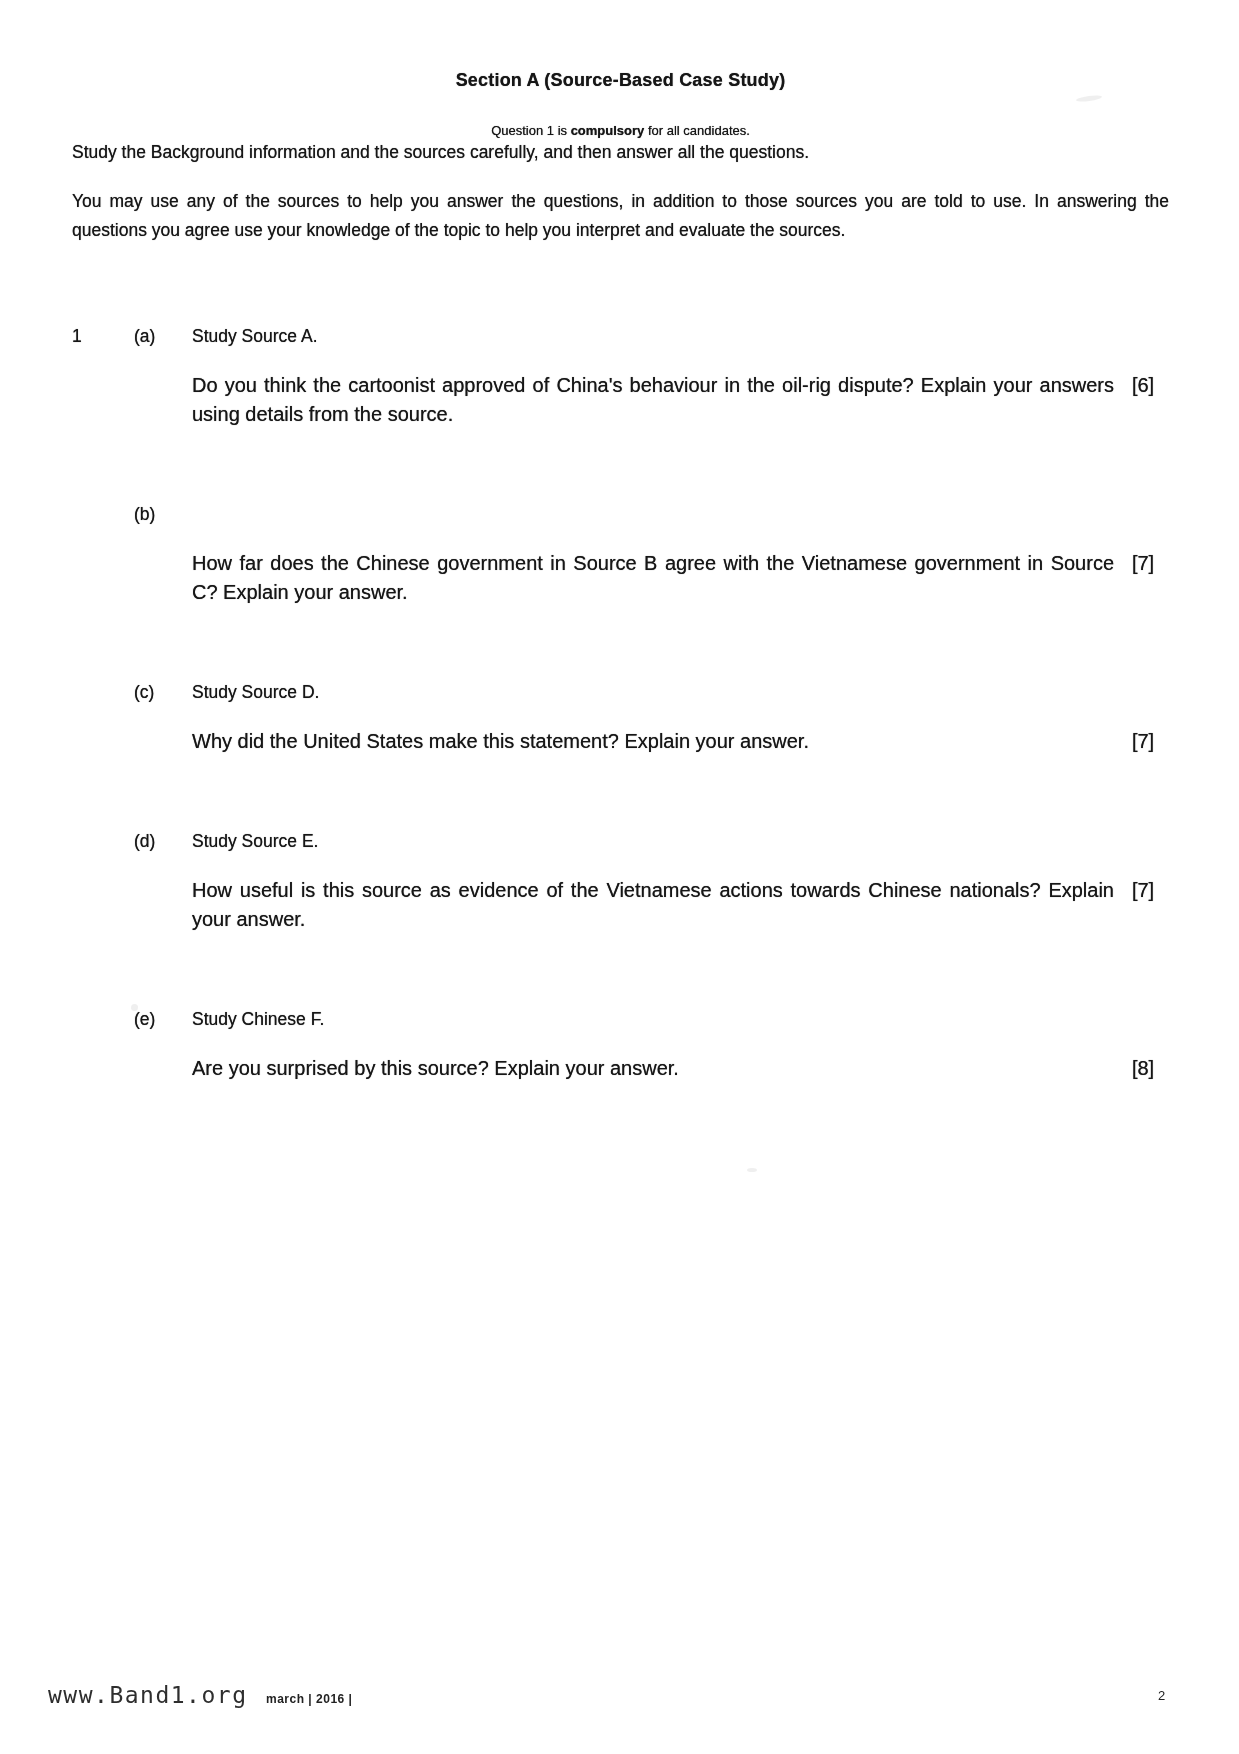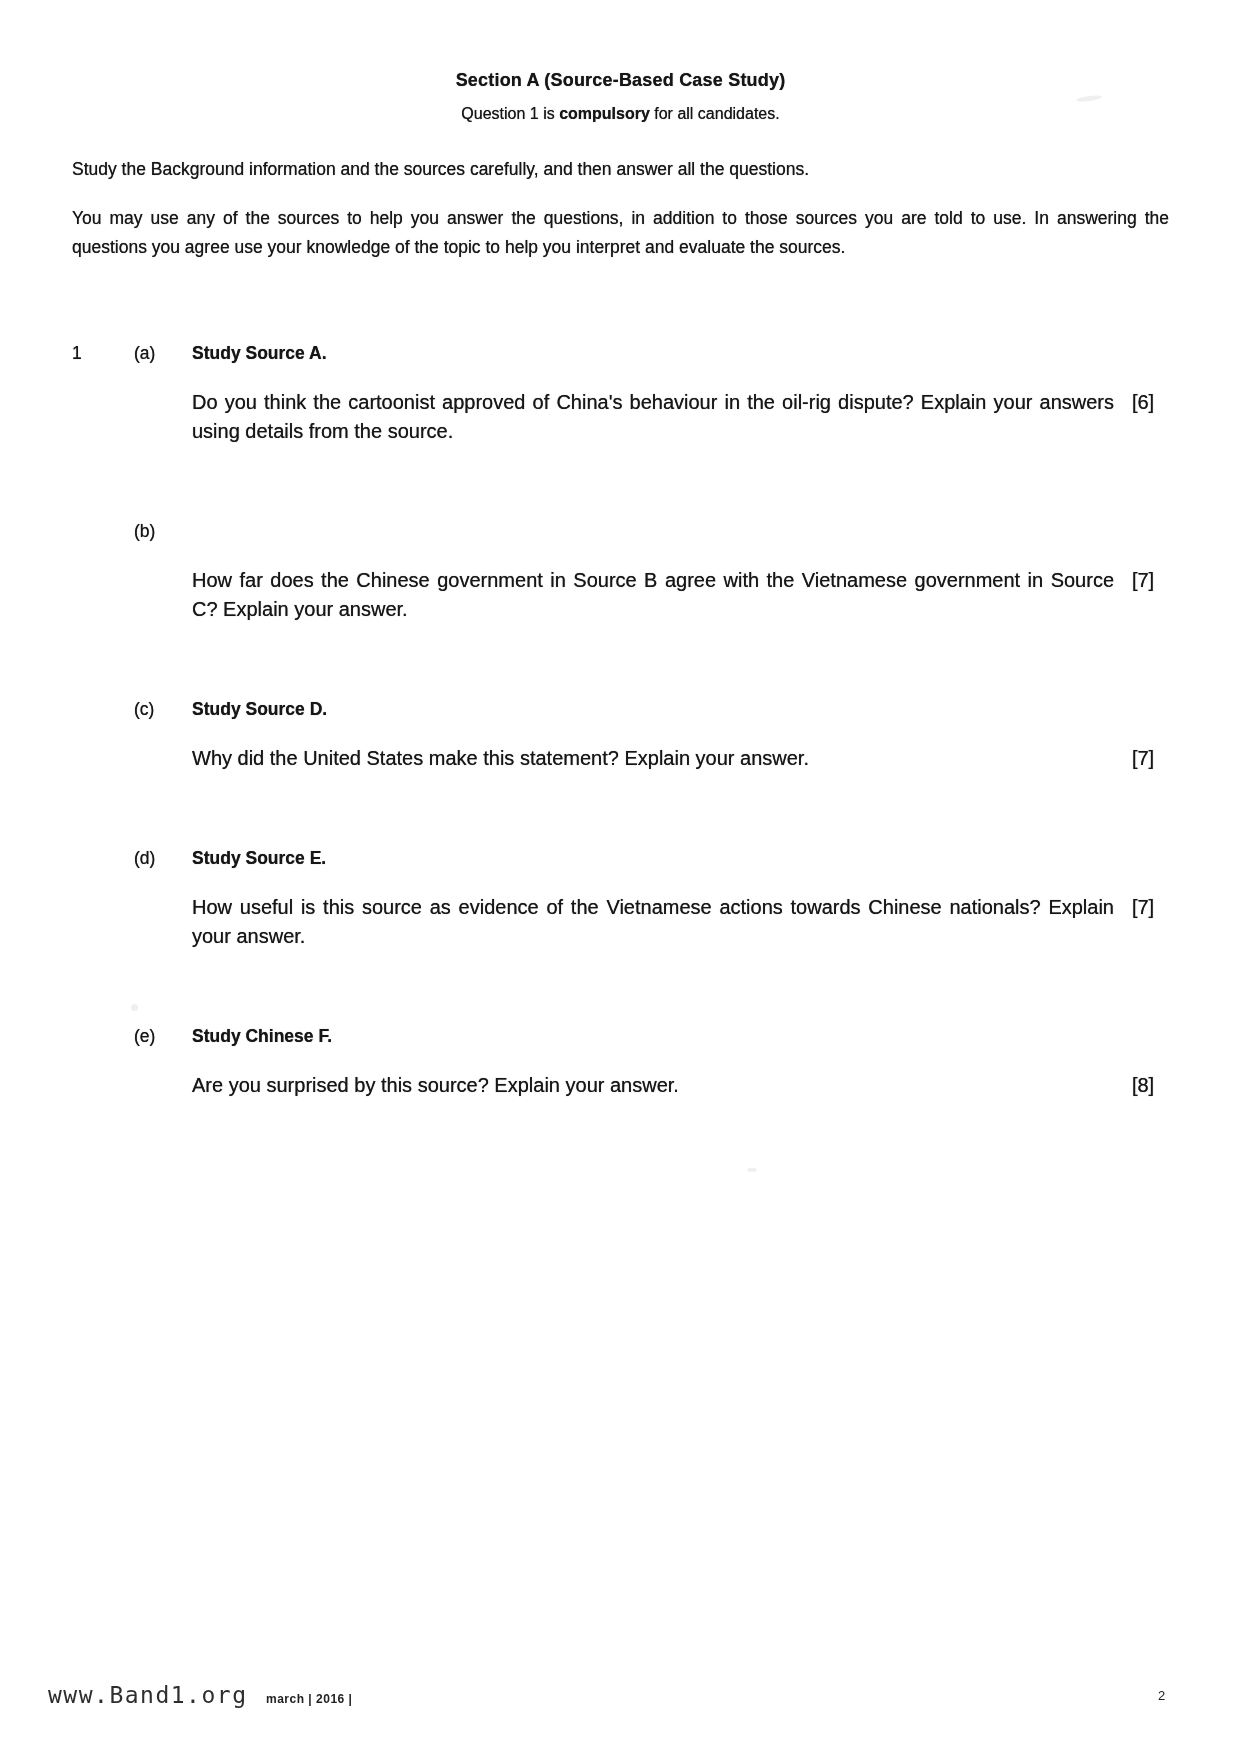"Question 1 is compulsory for" .doc-subtitle { font-size: 16px -> 13px; margin-top: 14px -> 32px }
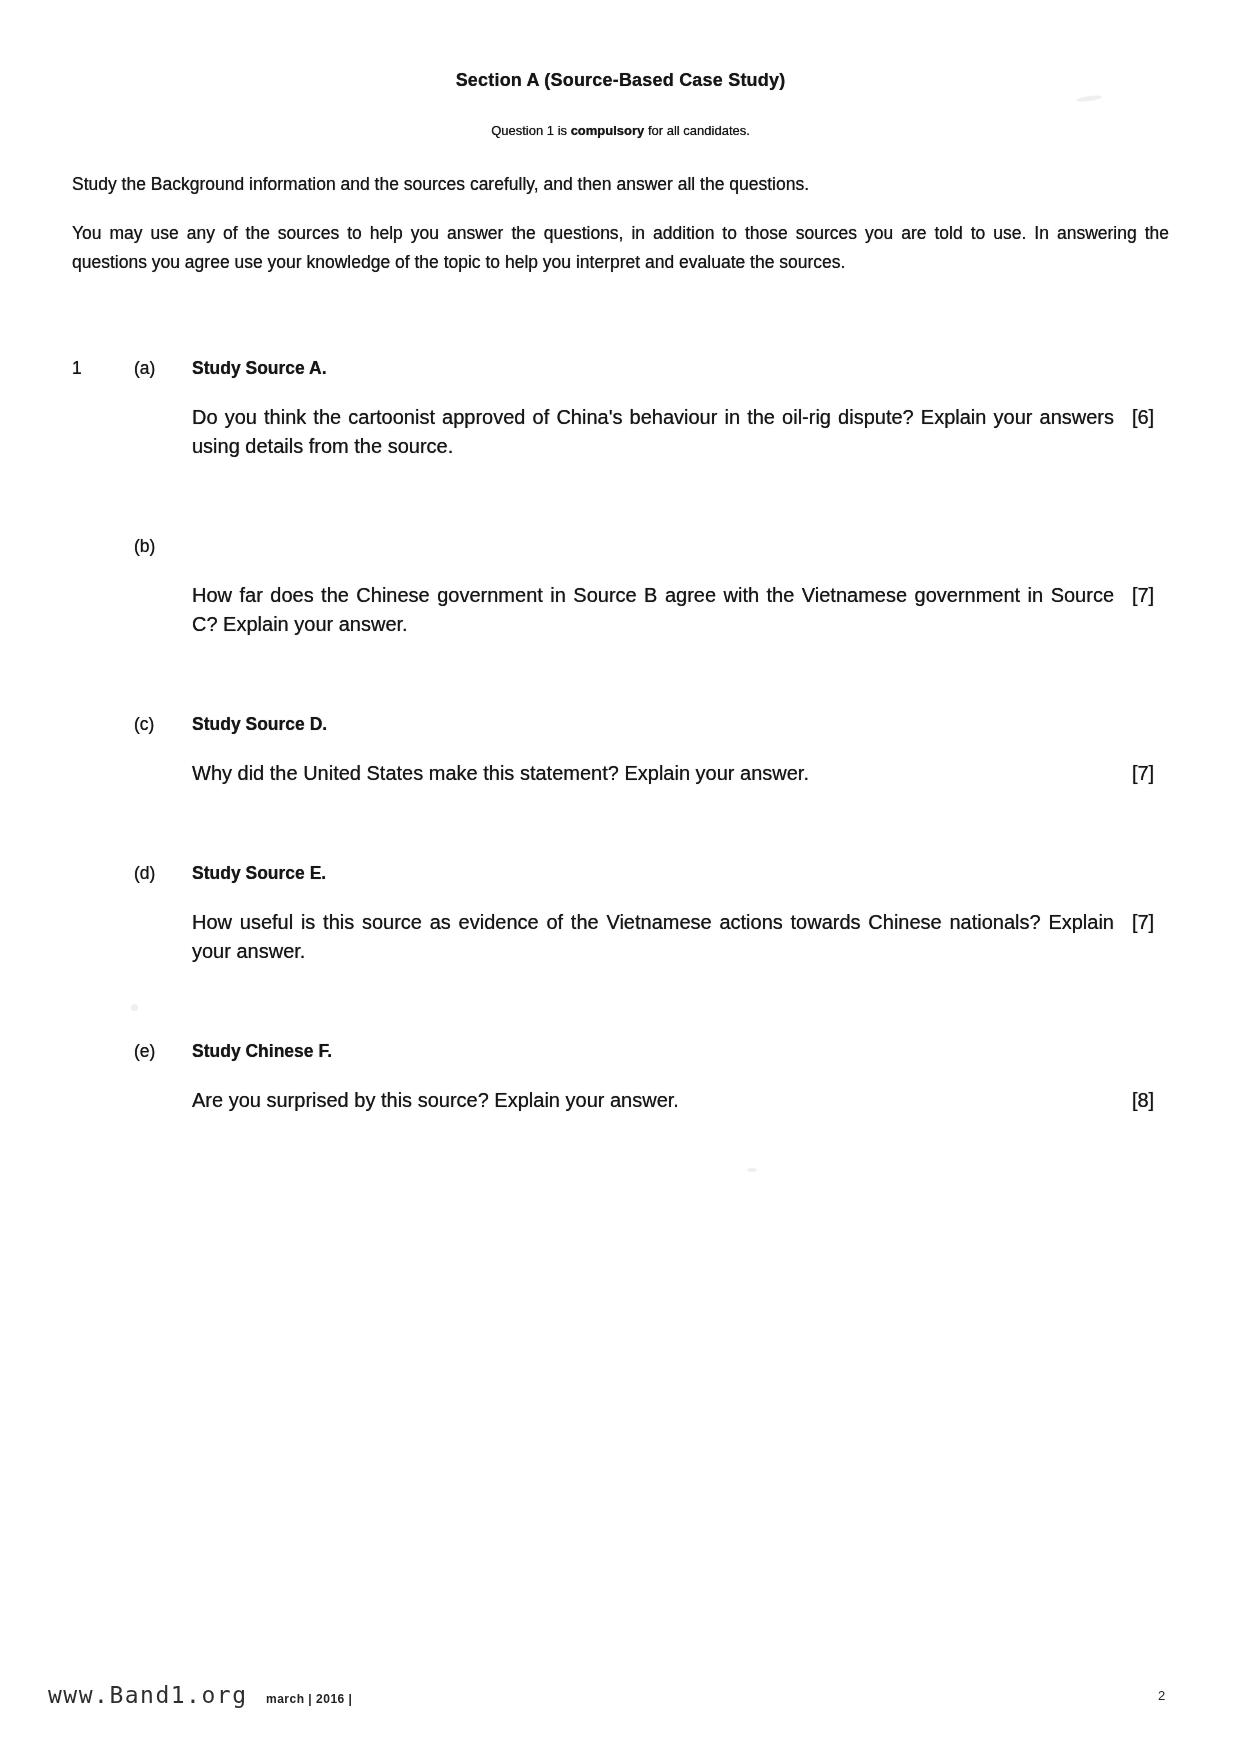"Study the Background information and" .intro.first { margin-top: 32px -> none }
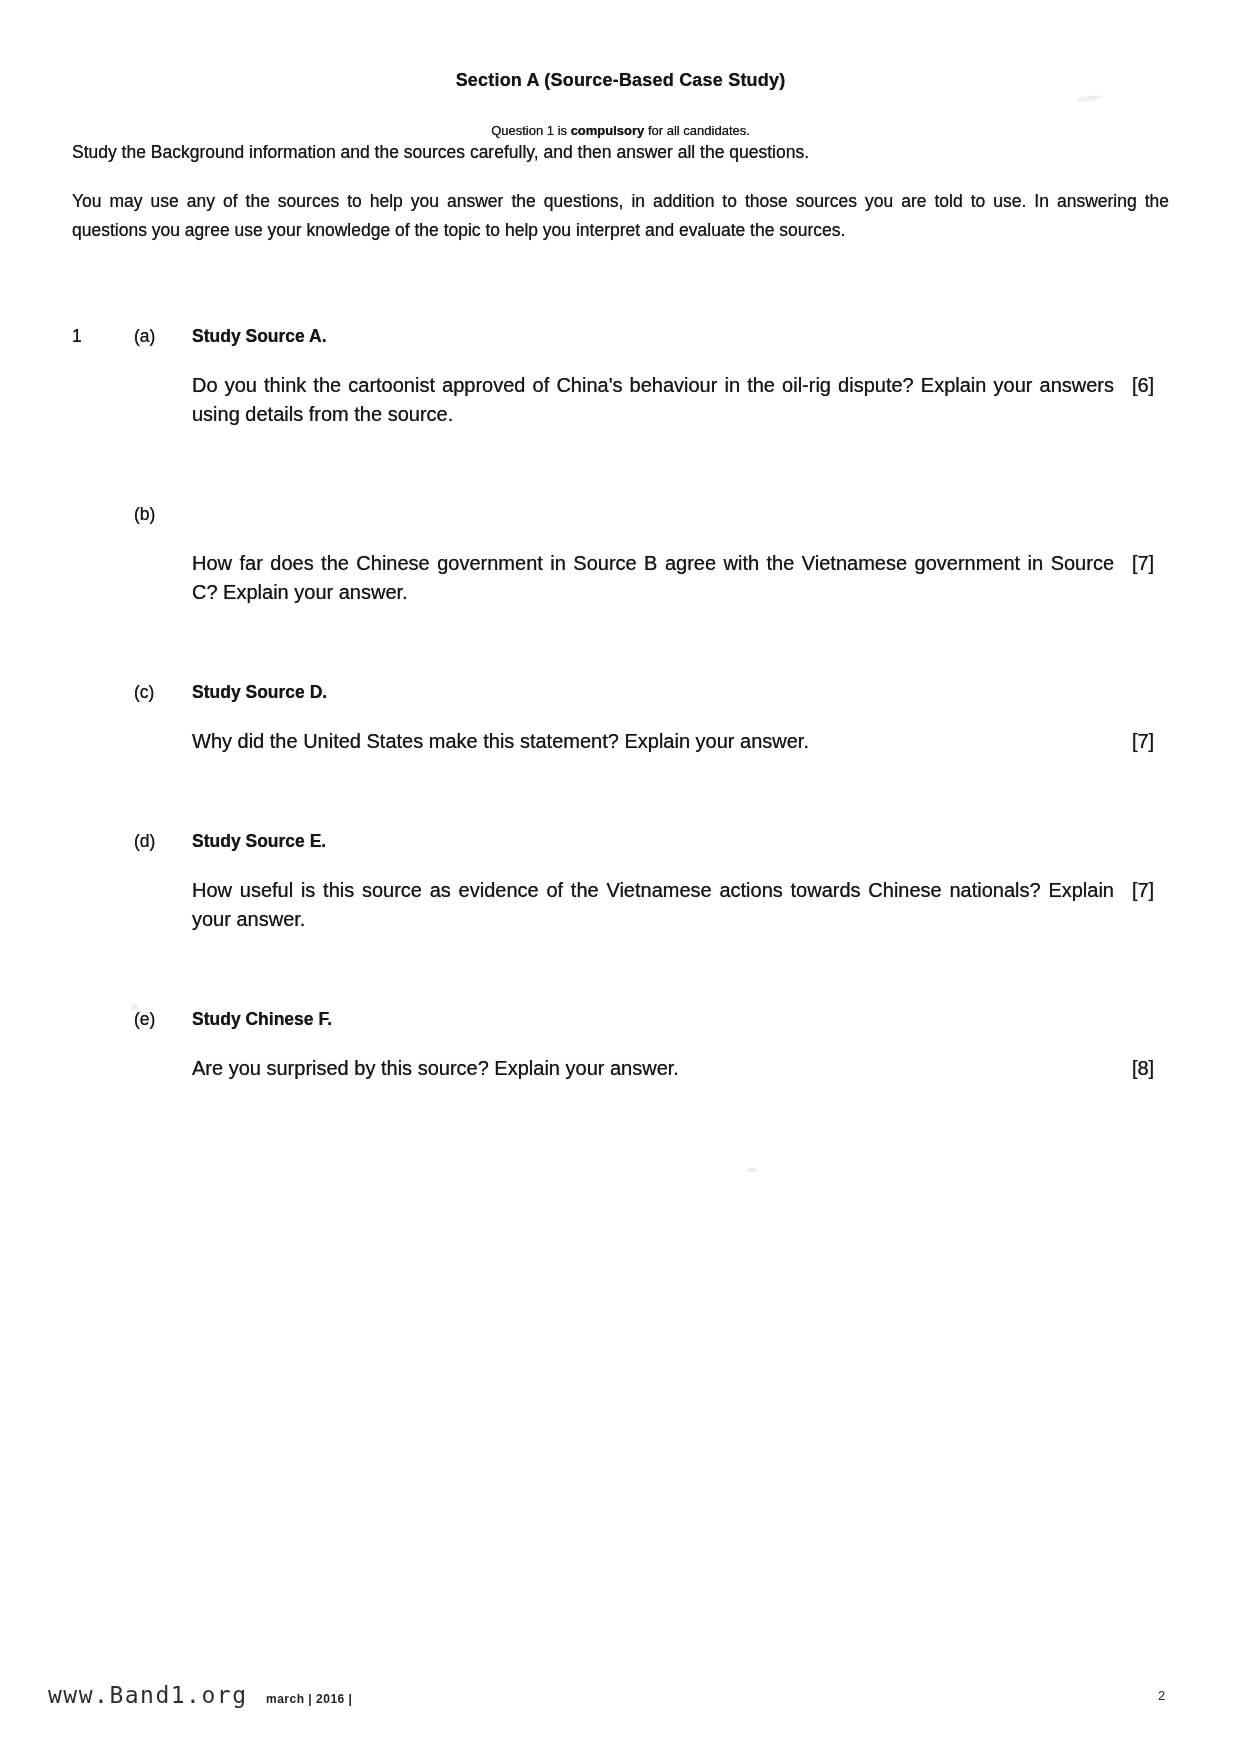"Study Source A." .q-head .q-title { font-weight: bold -> normal }
